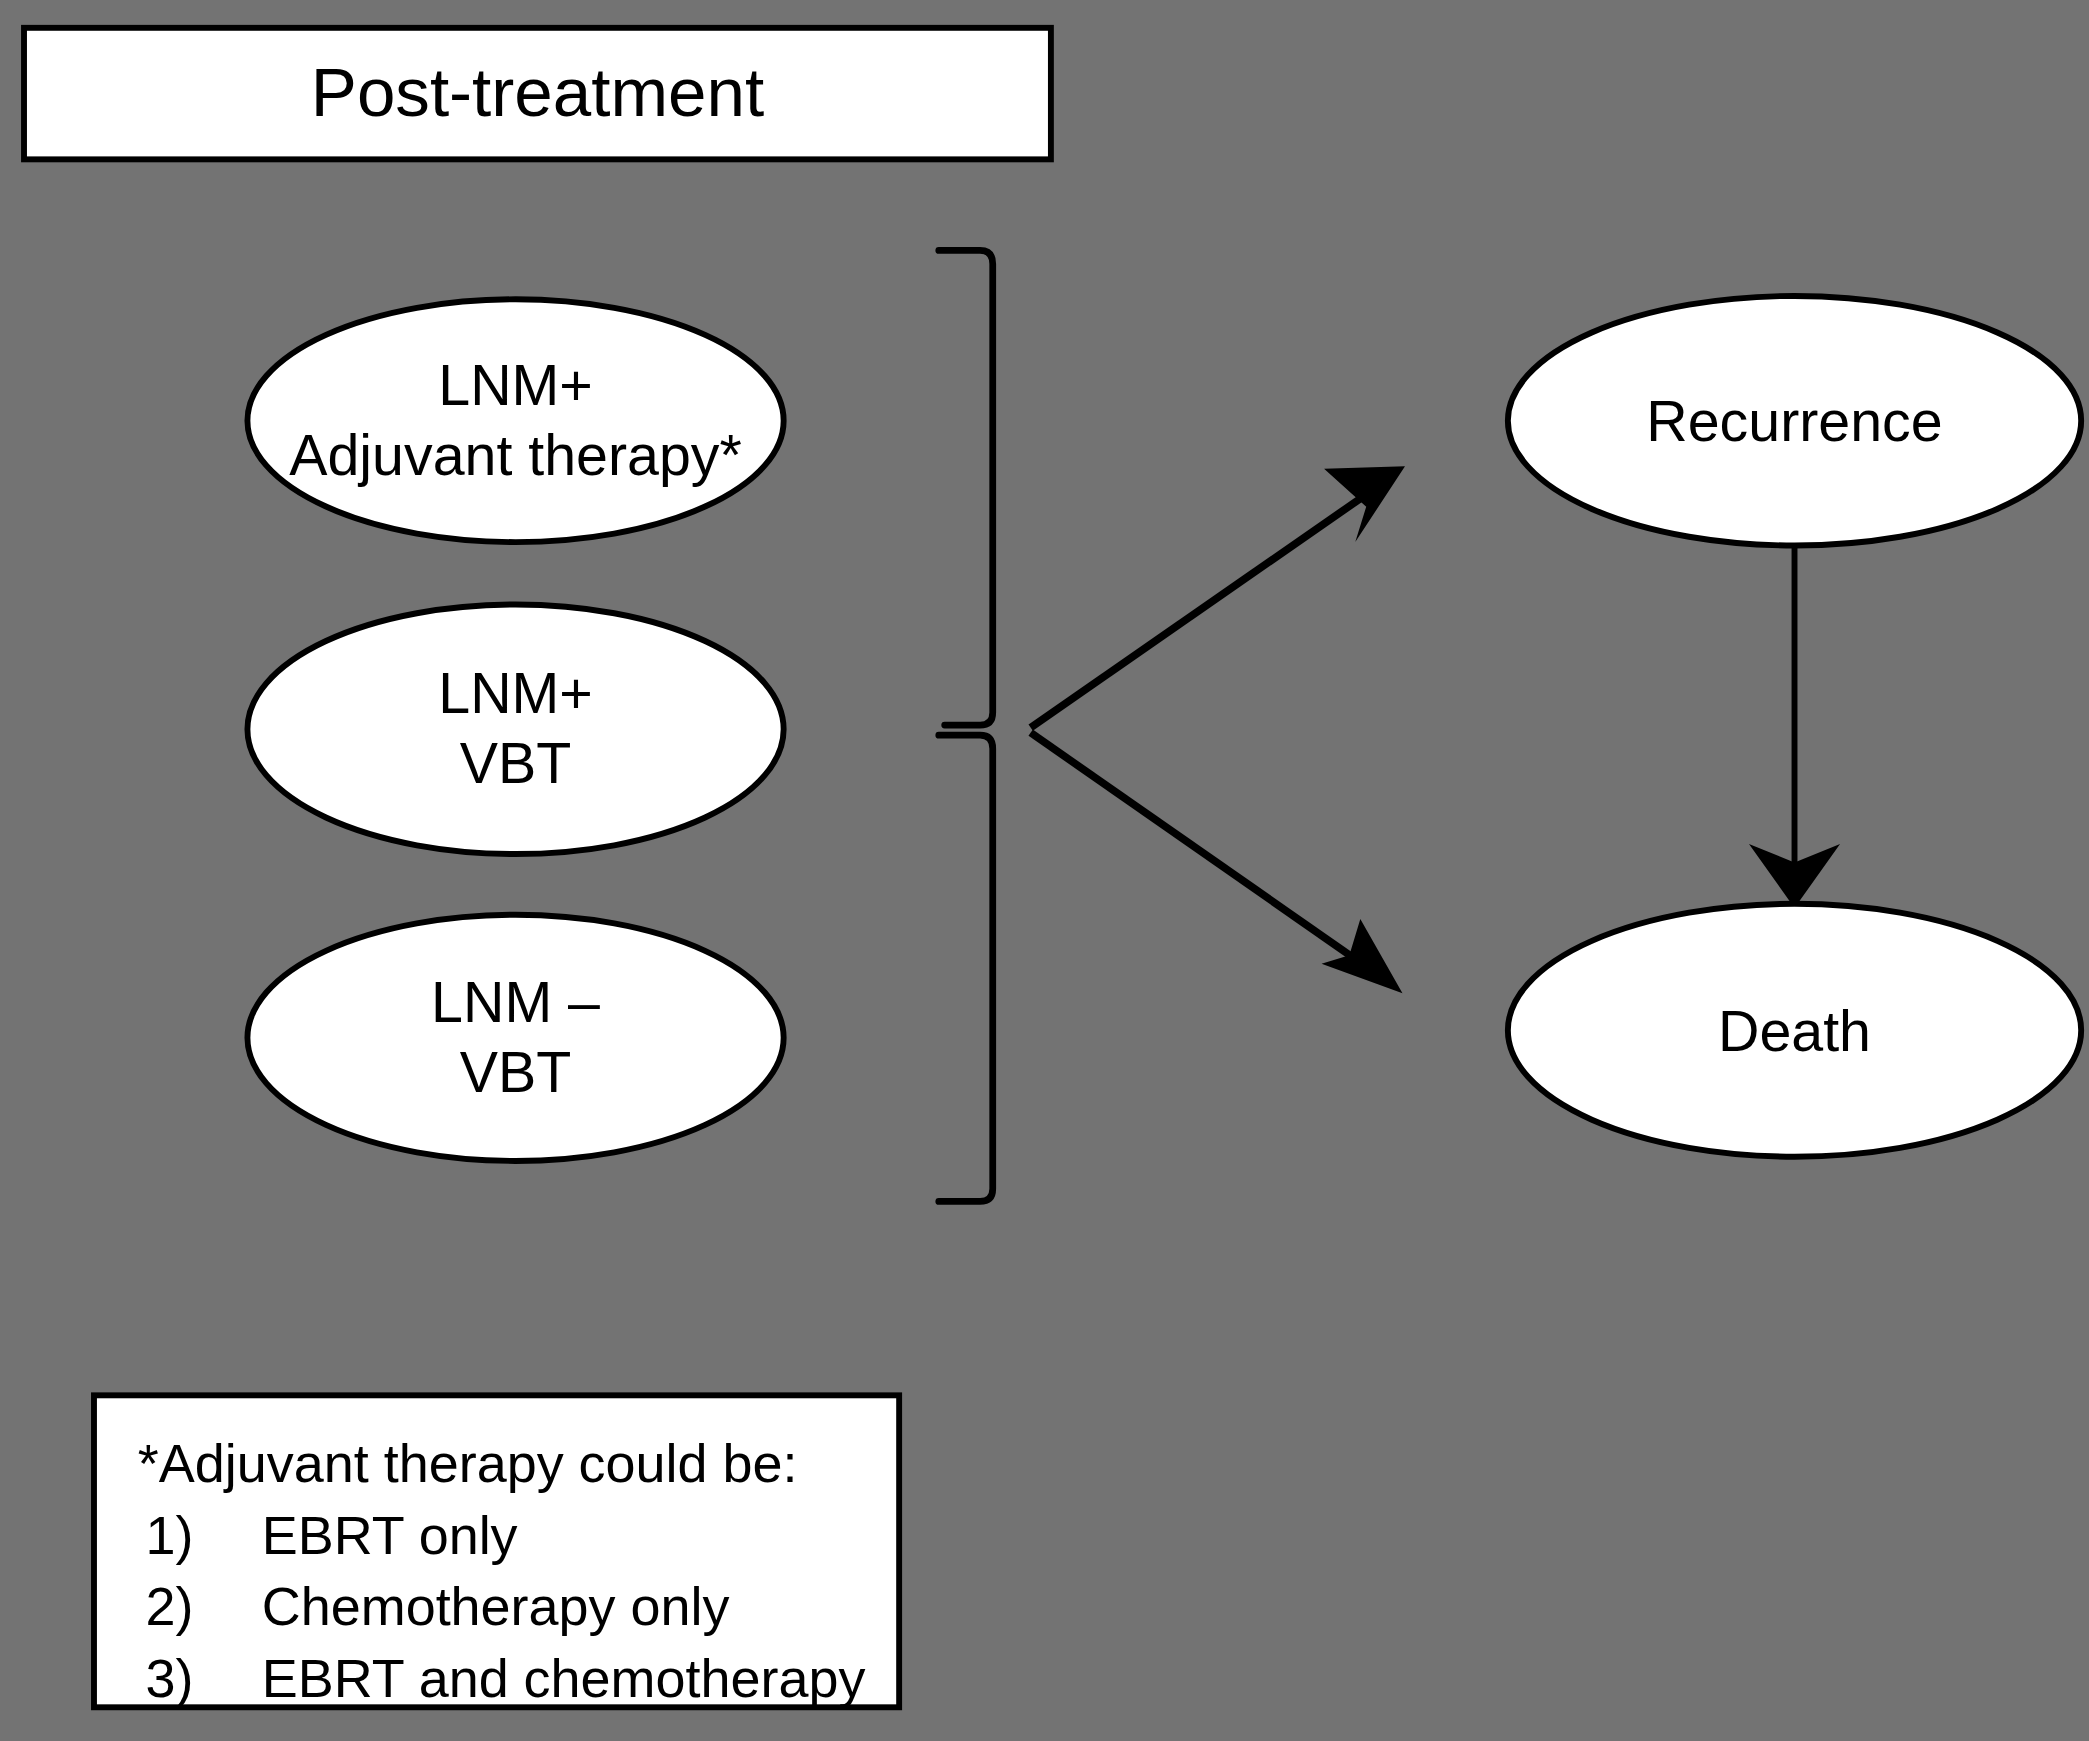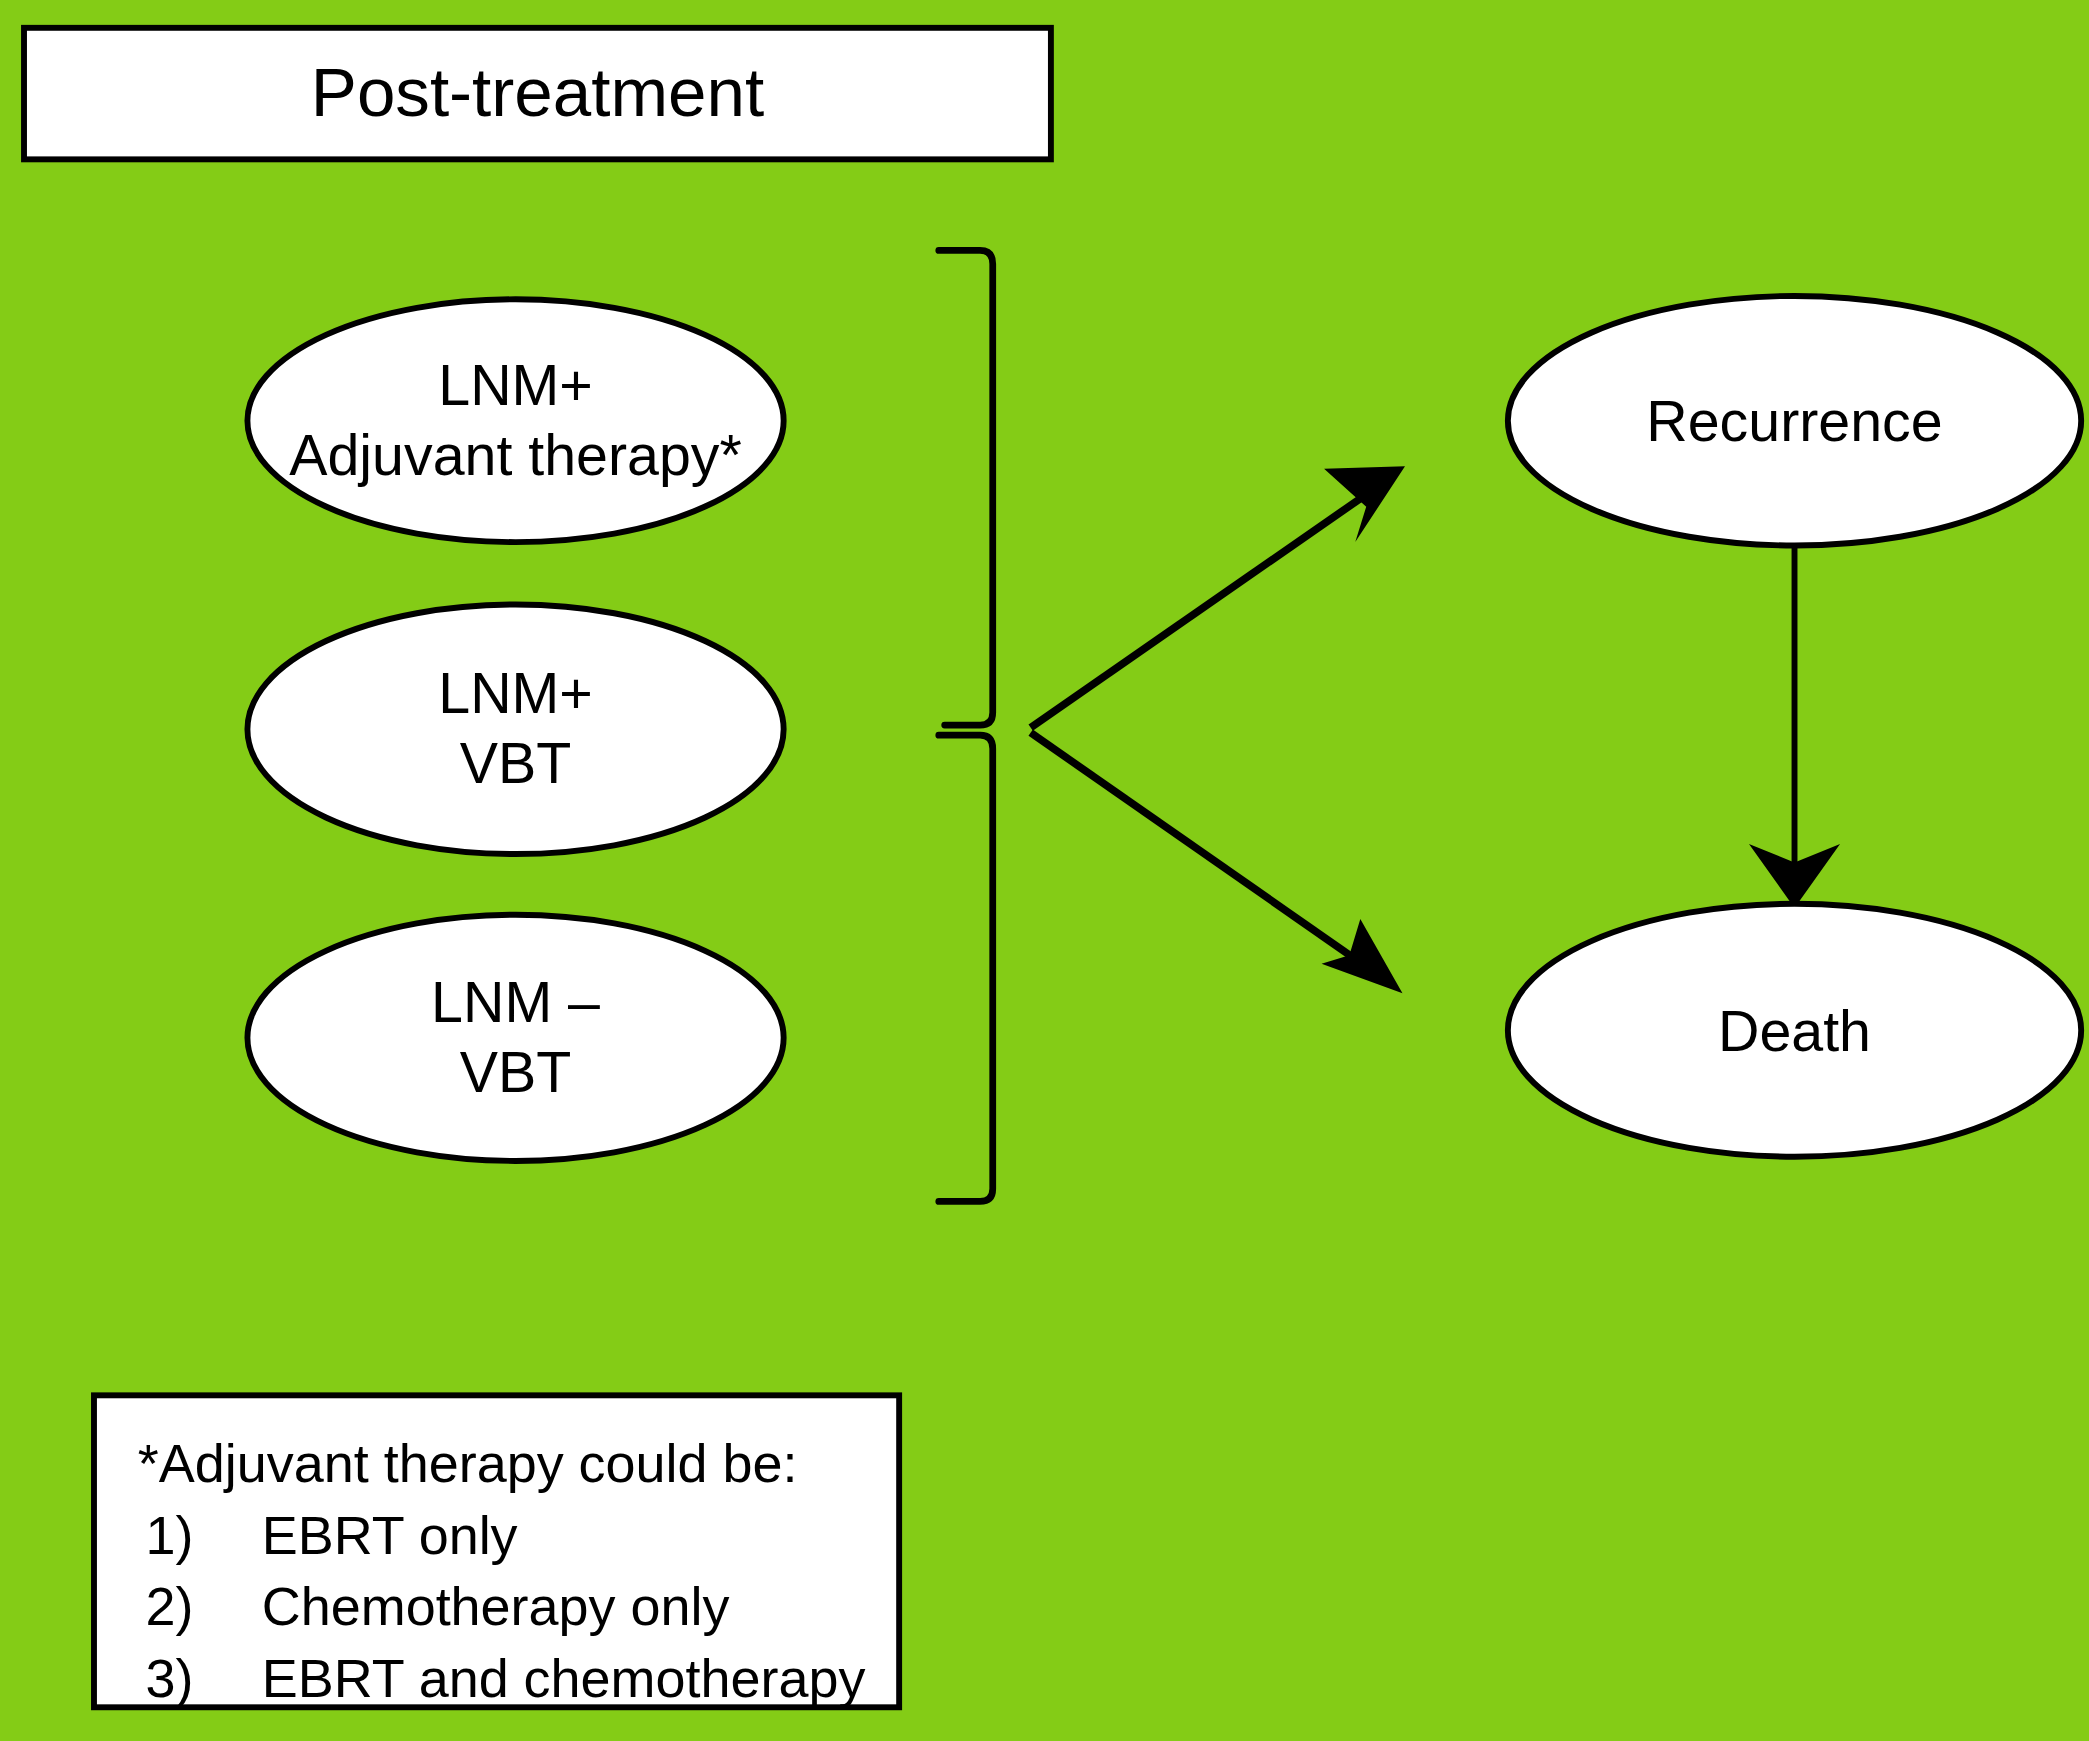"Post-treatment" #canvas { background: #84cc16 -> #737373 }
